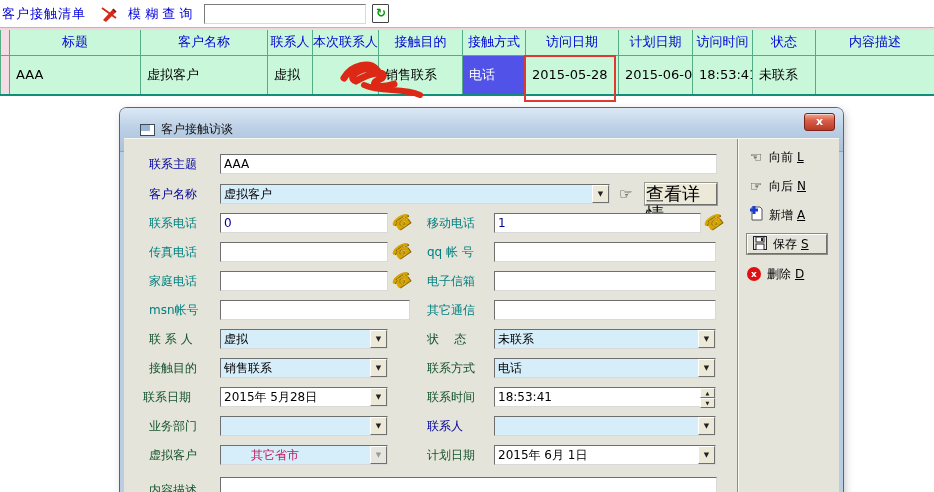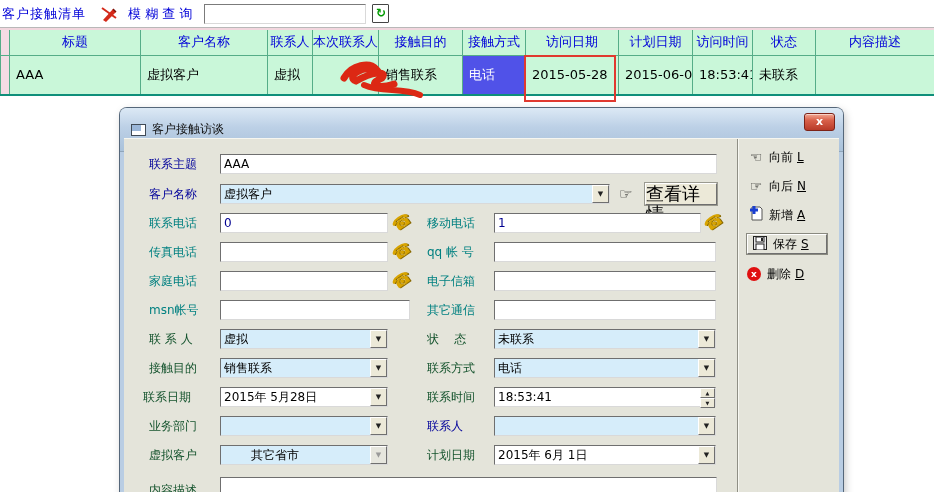"客户接触访谈" #titlebar { padding: 0 11px -> 0 20px }
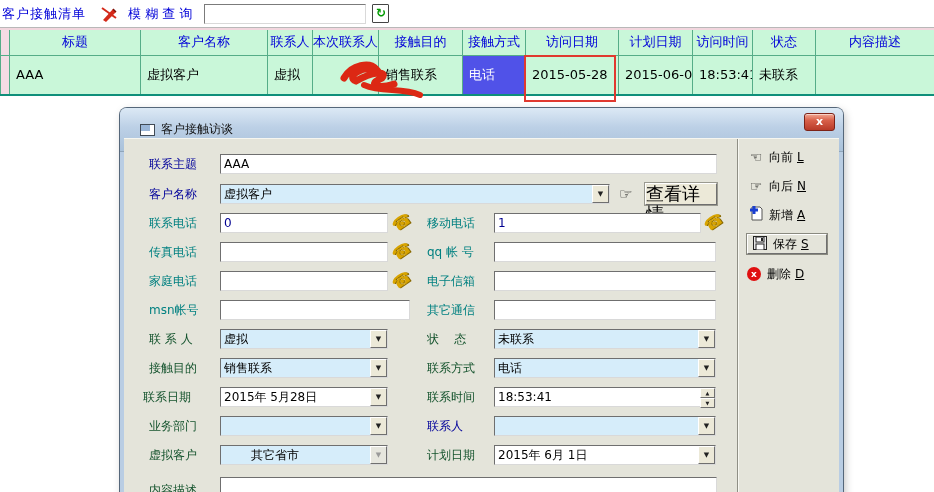"其它省市" .combo.disabled .cv { color: #000000 -> #be185d }
